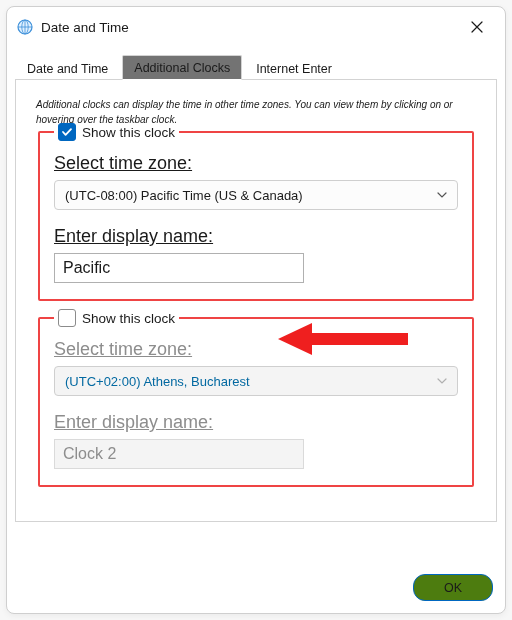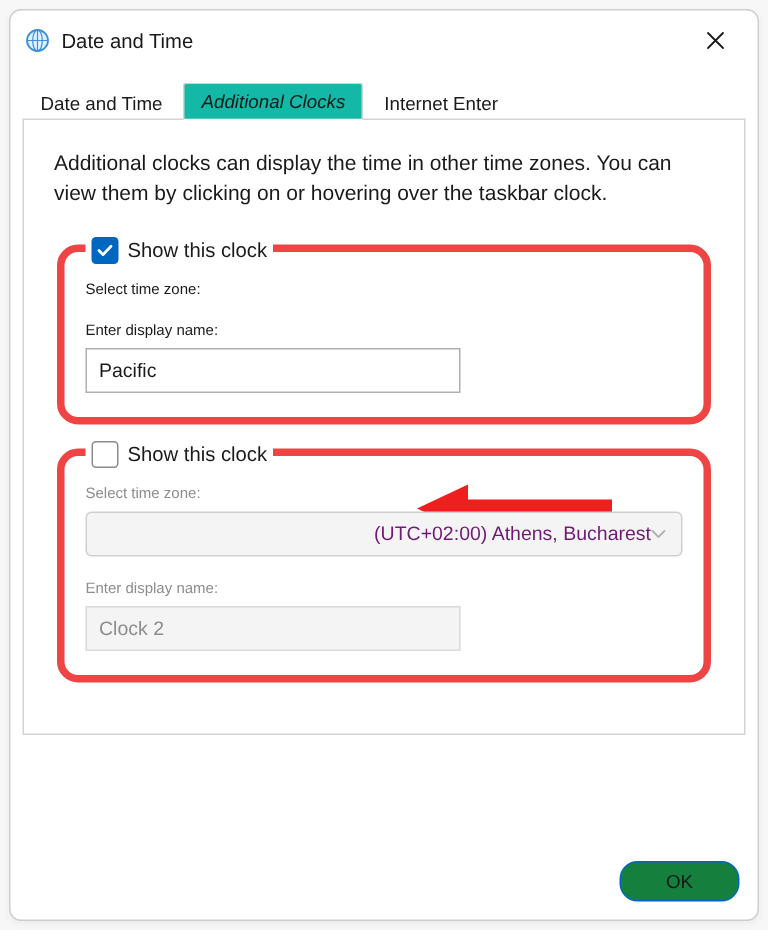"Additional Clocks" .tab.active { background: #14b8a6 -> #737373; font-style: italic -> none }
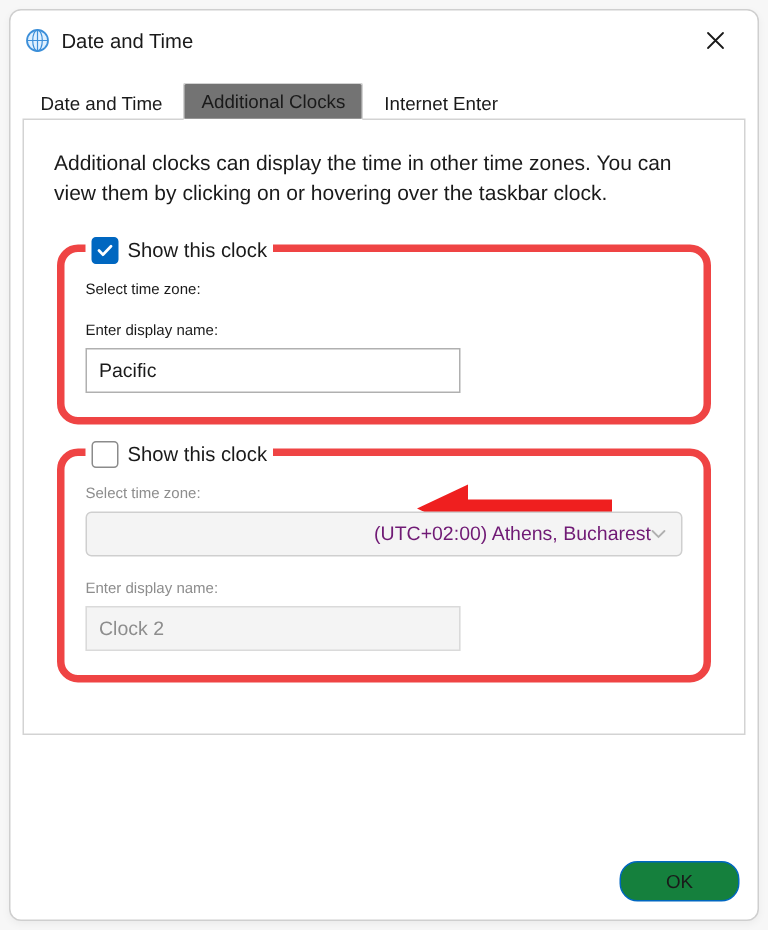"Additional clocks can display the" .intro { font-size: 14px -> 10px; font-style: none -> italic; margin-bottom: 24px -> 4px }
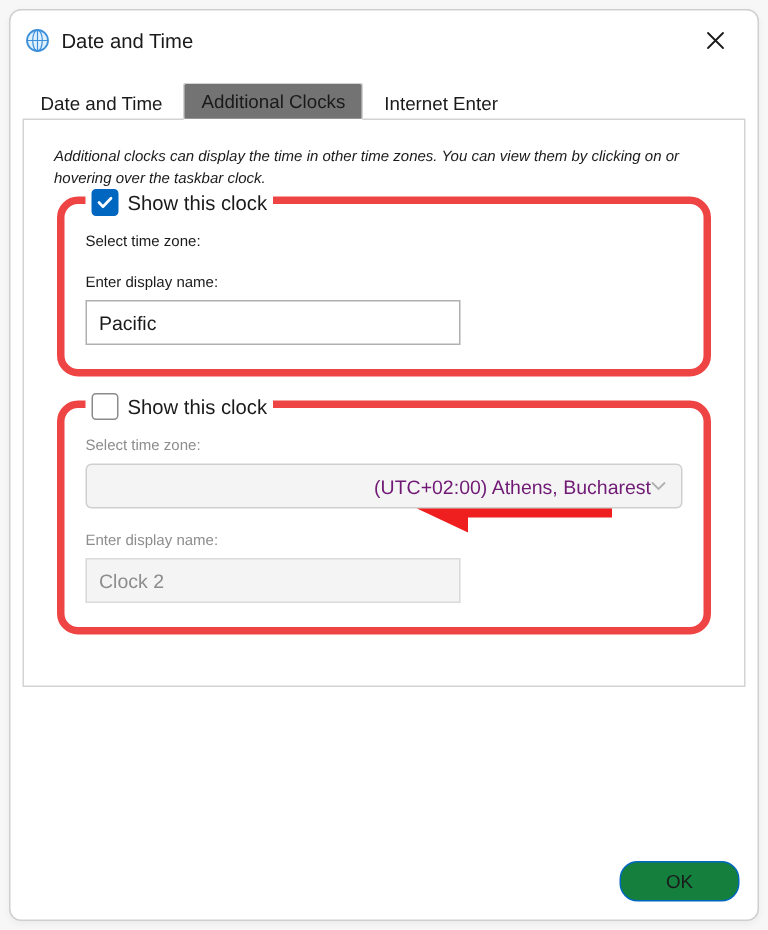"Show this clock" fieldset.group { border: 5px solid #ef4444 -> 2px solid #ef4444; border-radius: 14px -> 2px }
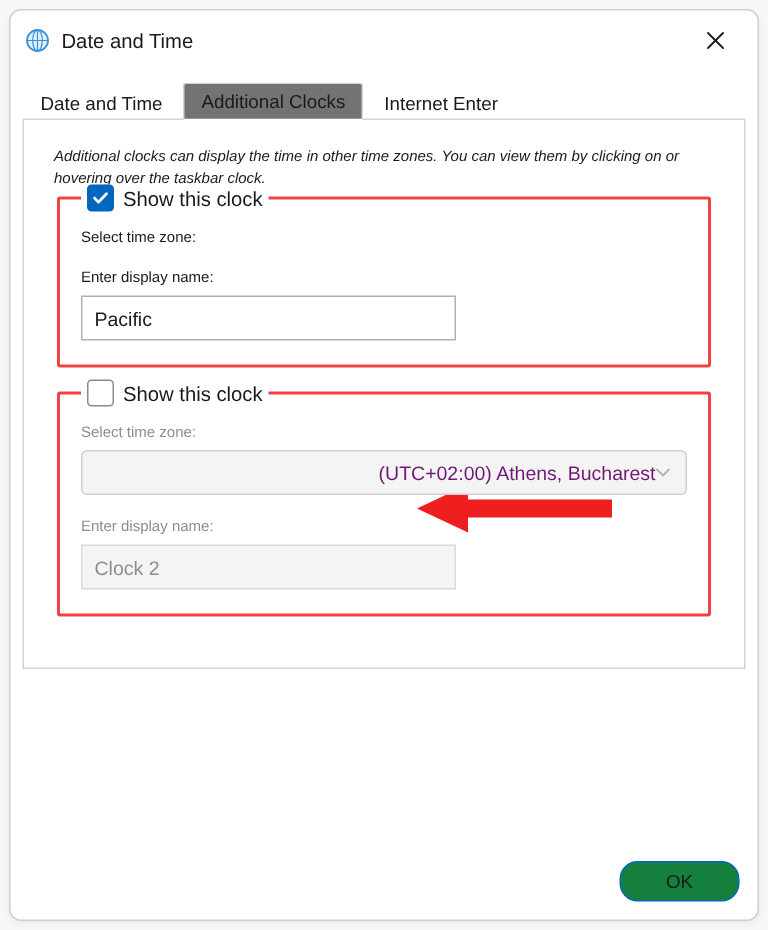"Select time zone:" .field-label { font-size: 10px -> 18px; text-decoration: none -> underline }
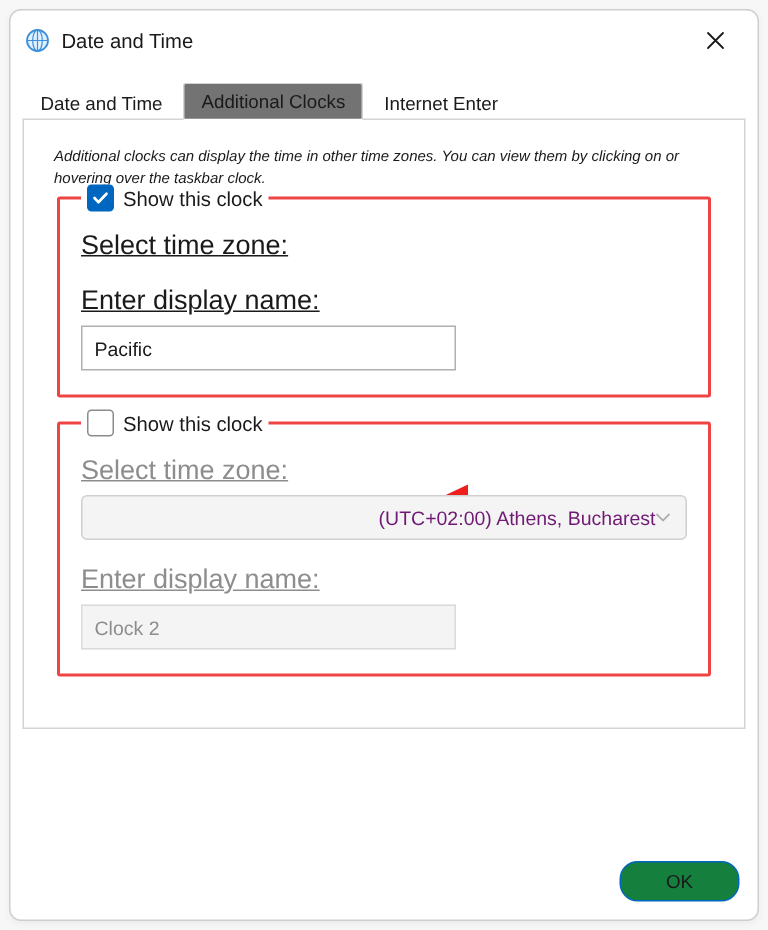"(UTC-08:00) Pacific Time (US &" div.select { html: none -> <div> <span>(UTC-08:00) Pacific Time (US &amp; Canada)</span> <svg> <path></path> </svg> </div> }
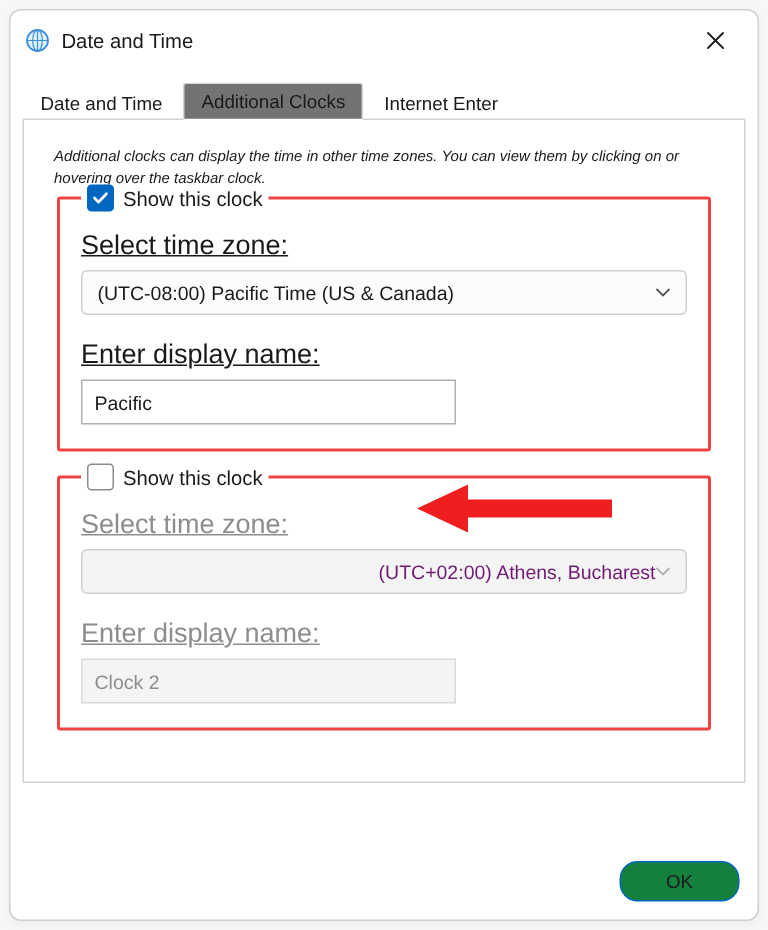"Pacific" .text-input { font-size: 13px -> 16px }
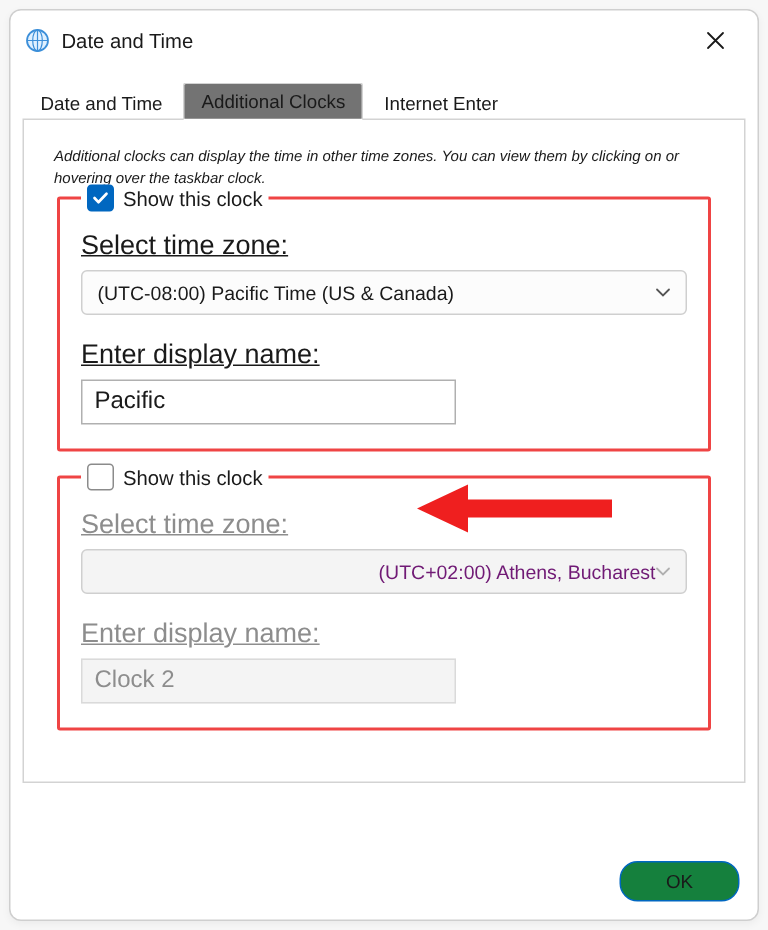"(UTC+02:00) Athens, Bucharest" .group.disabled .select { color: #701a75 -> #0369a1; justify-content: flex-end -> none }
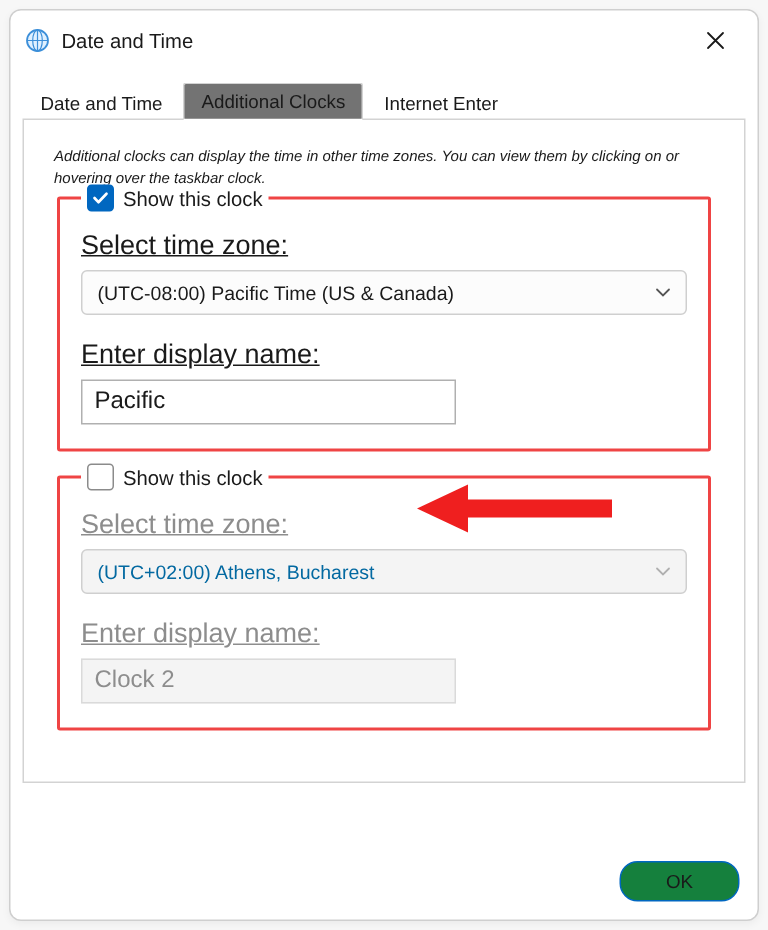"OK" .btn { background: #15803d -> #4d7c0f }
